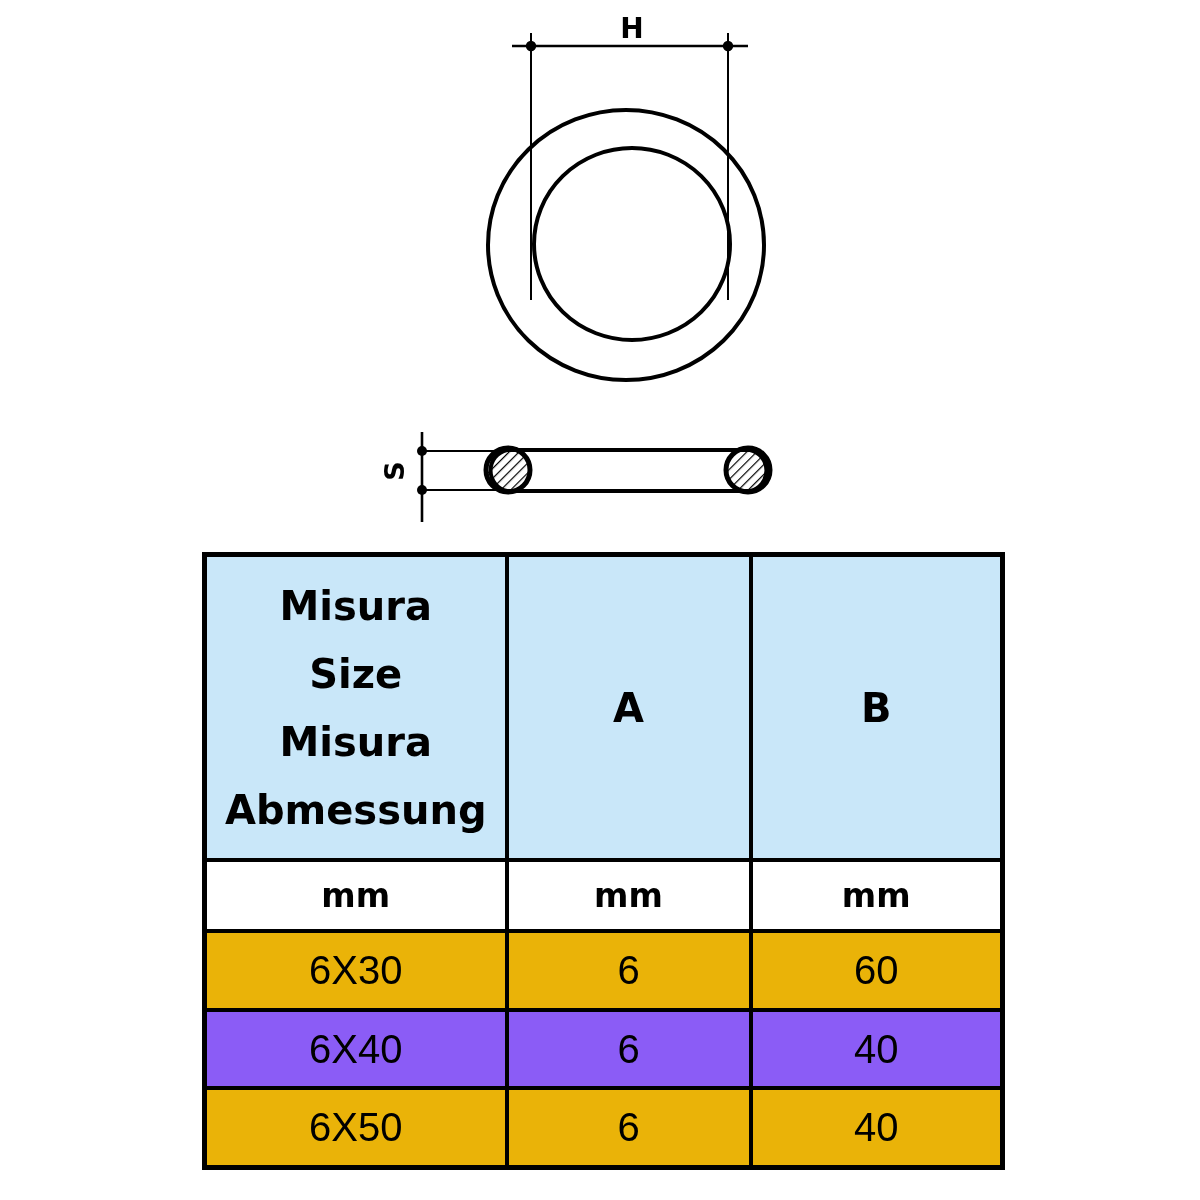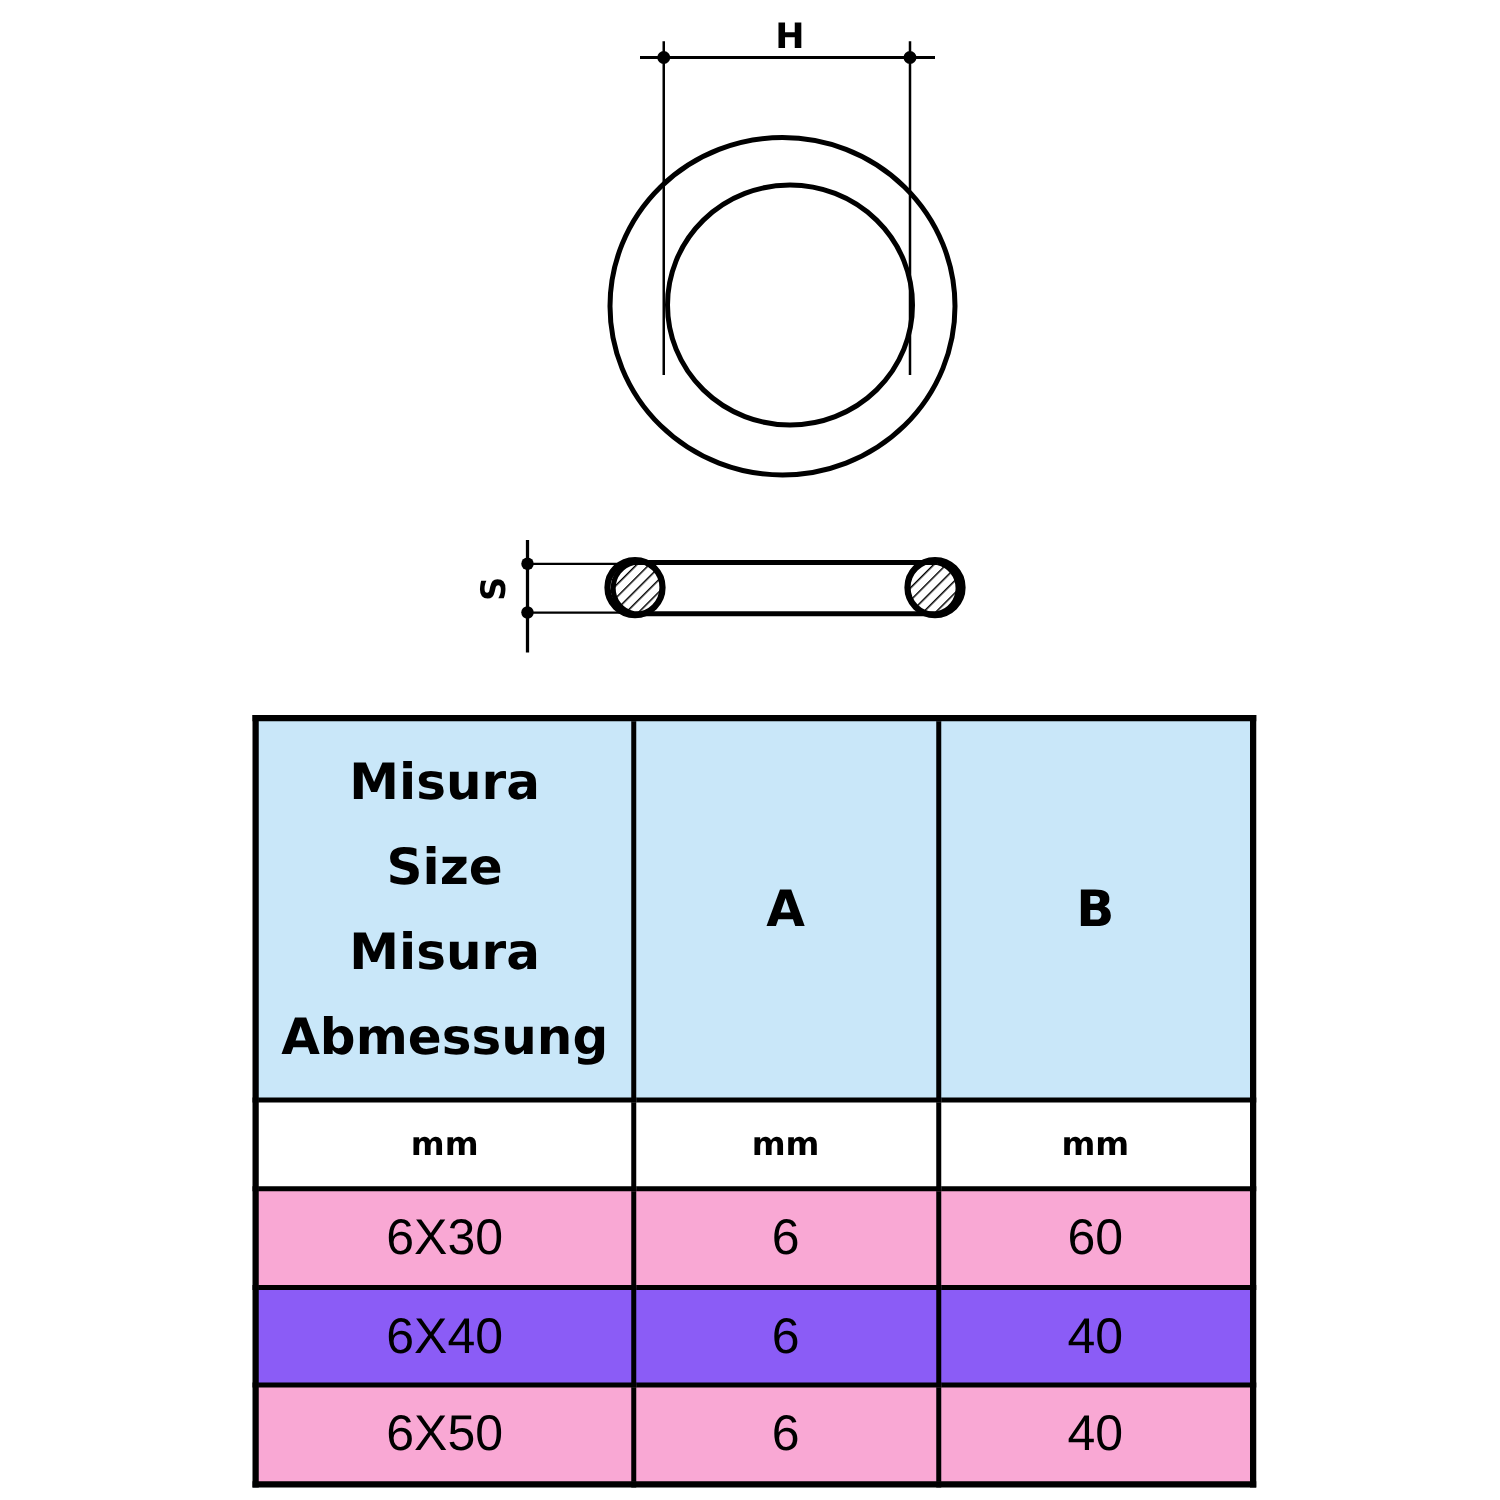"Misura" table.spec { margin-top: 20px -> none }
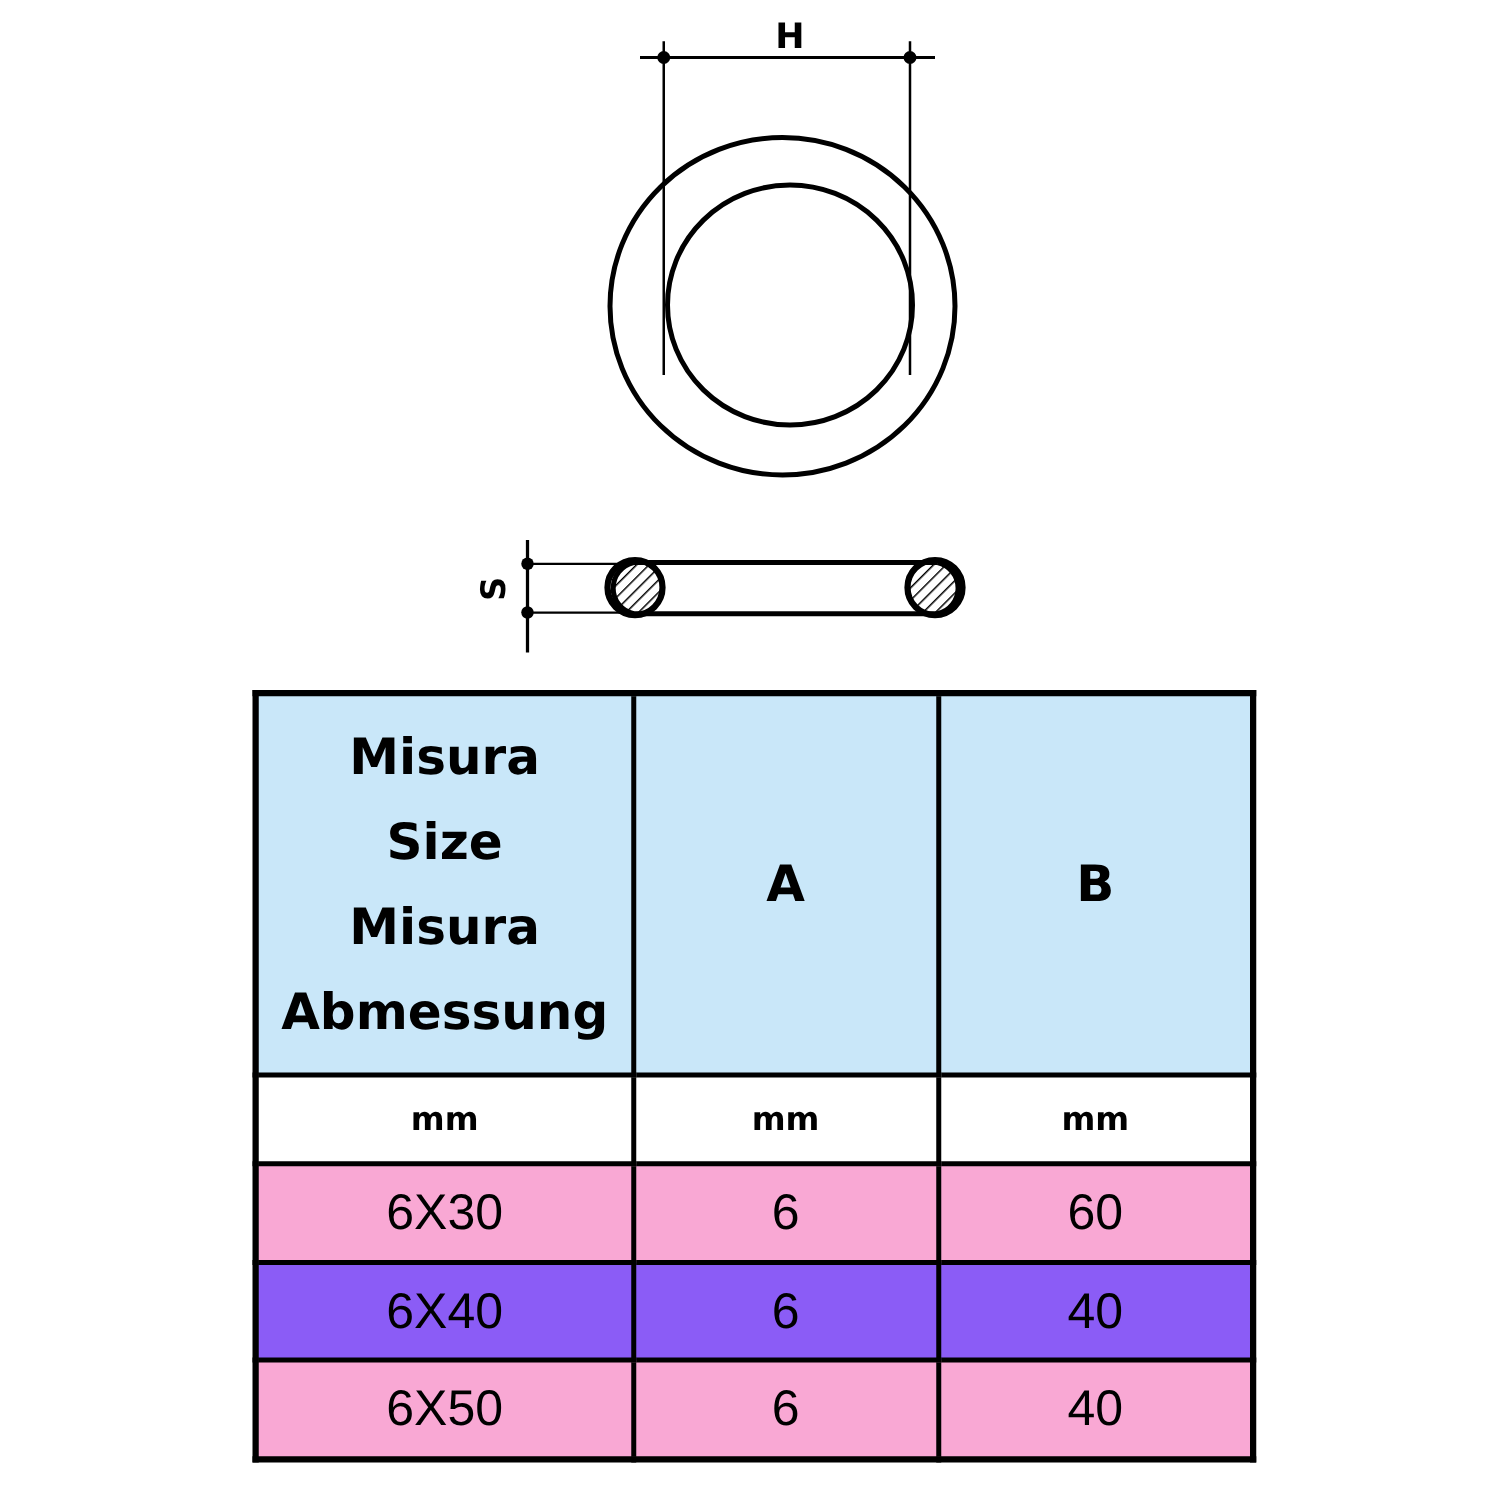"mm" .row-unit td { font-size: 26px -> 33px }
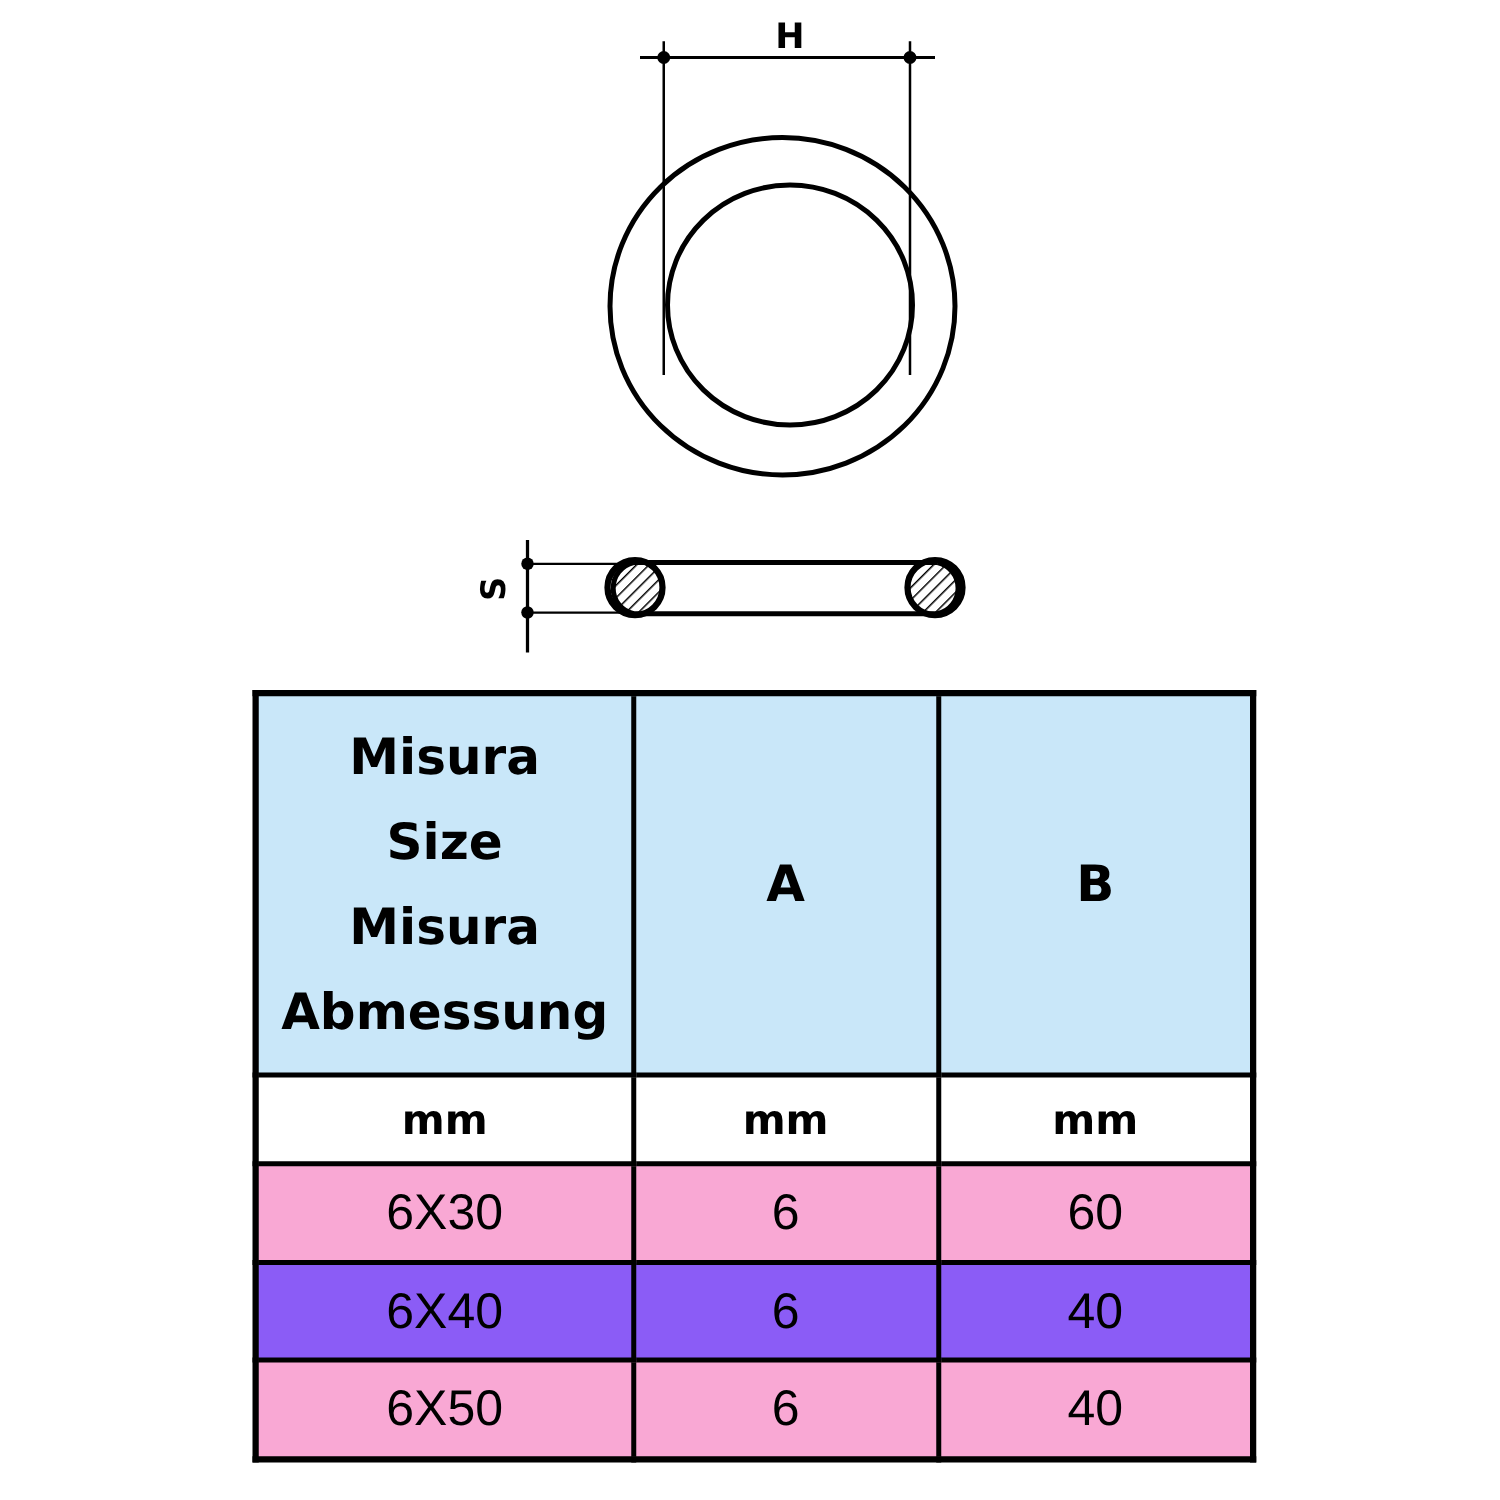"6X30" .row-data.alt td { background: #f9a8d4 -> #eab308 }
